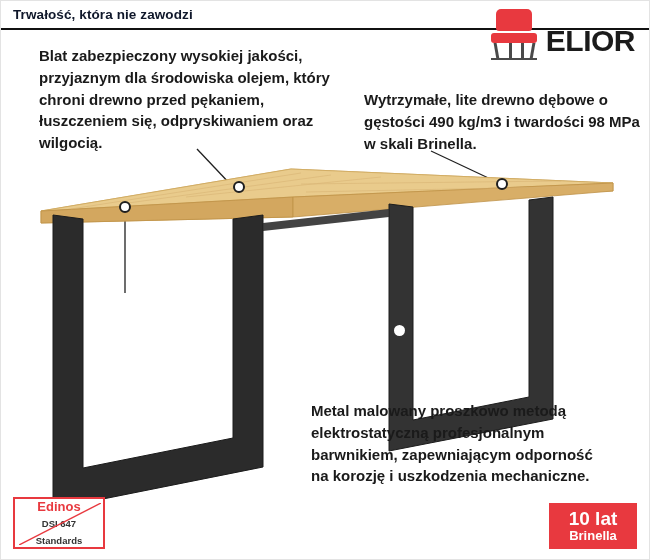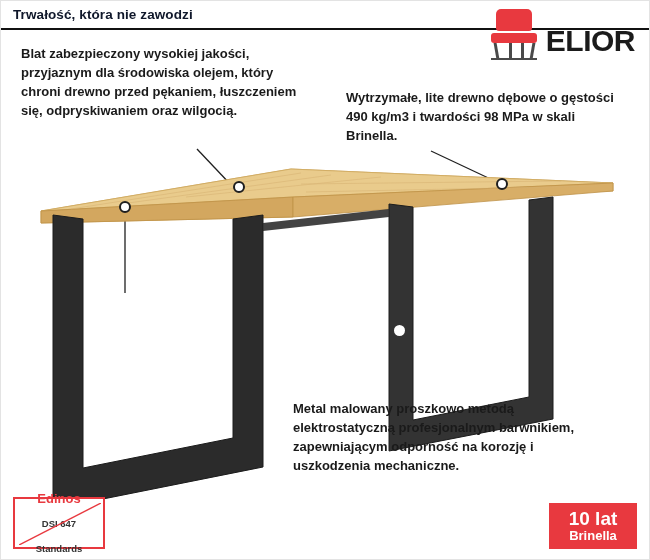"Blat zabezpieczony wysokiej jakości," .callout { font-size: 13px -> 15px; margin-left: none -> 18px }
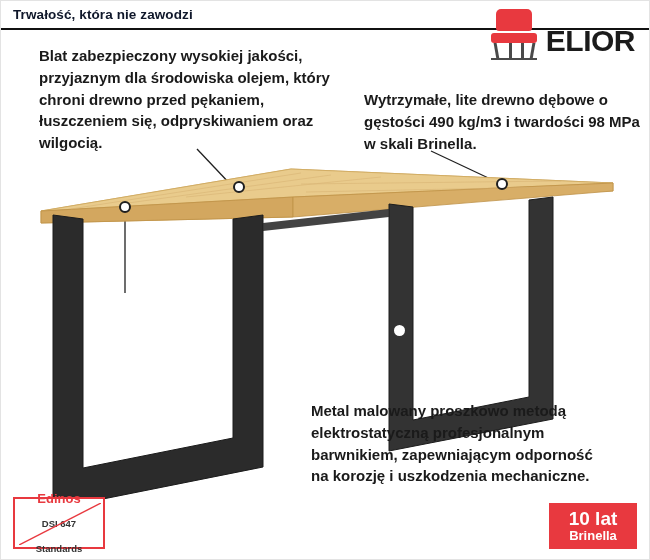"Edinos" .cert { gap: 14px -> 6px }
